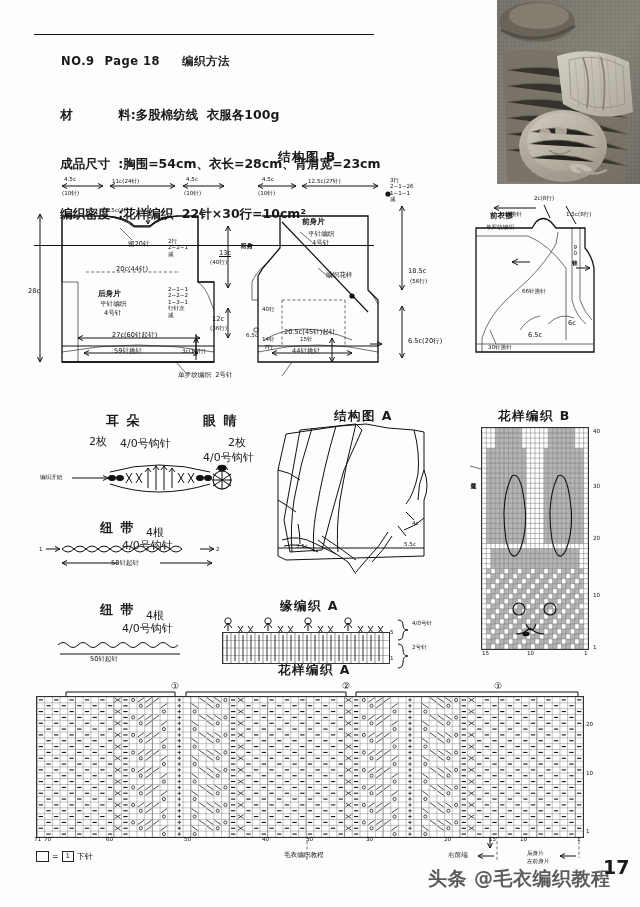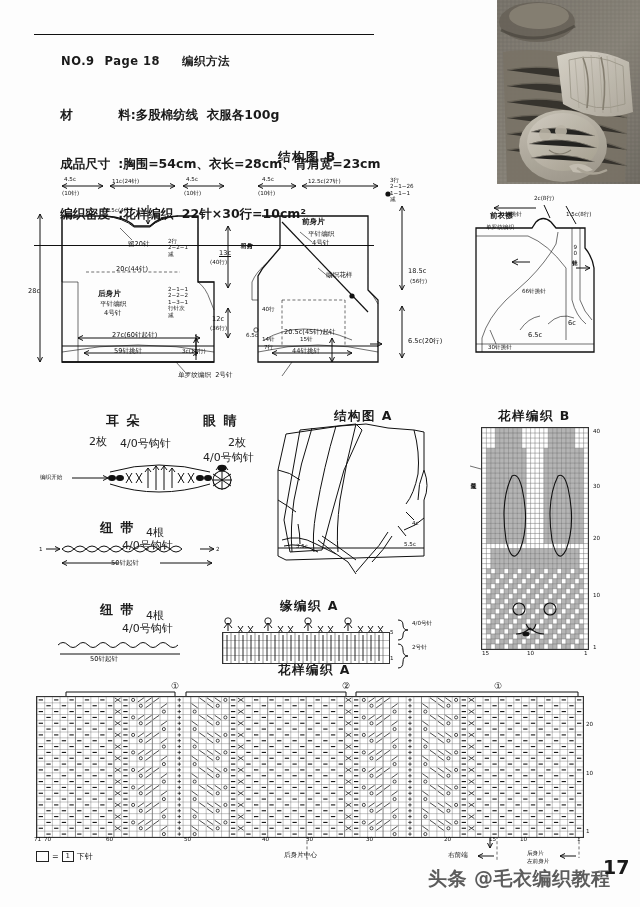"后身片中心" div.tiny { text: 后身片中心 -> 毛衣编织教程 }
